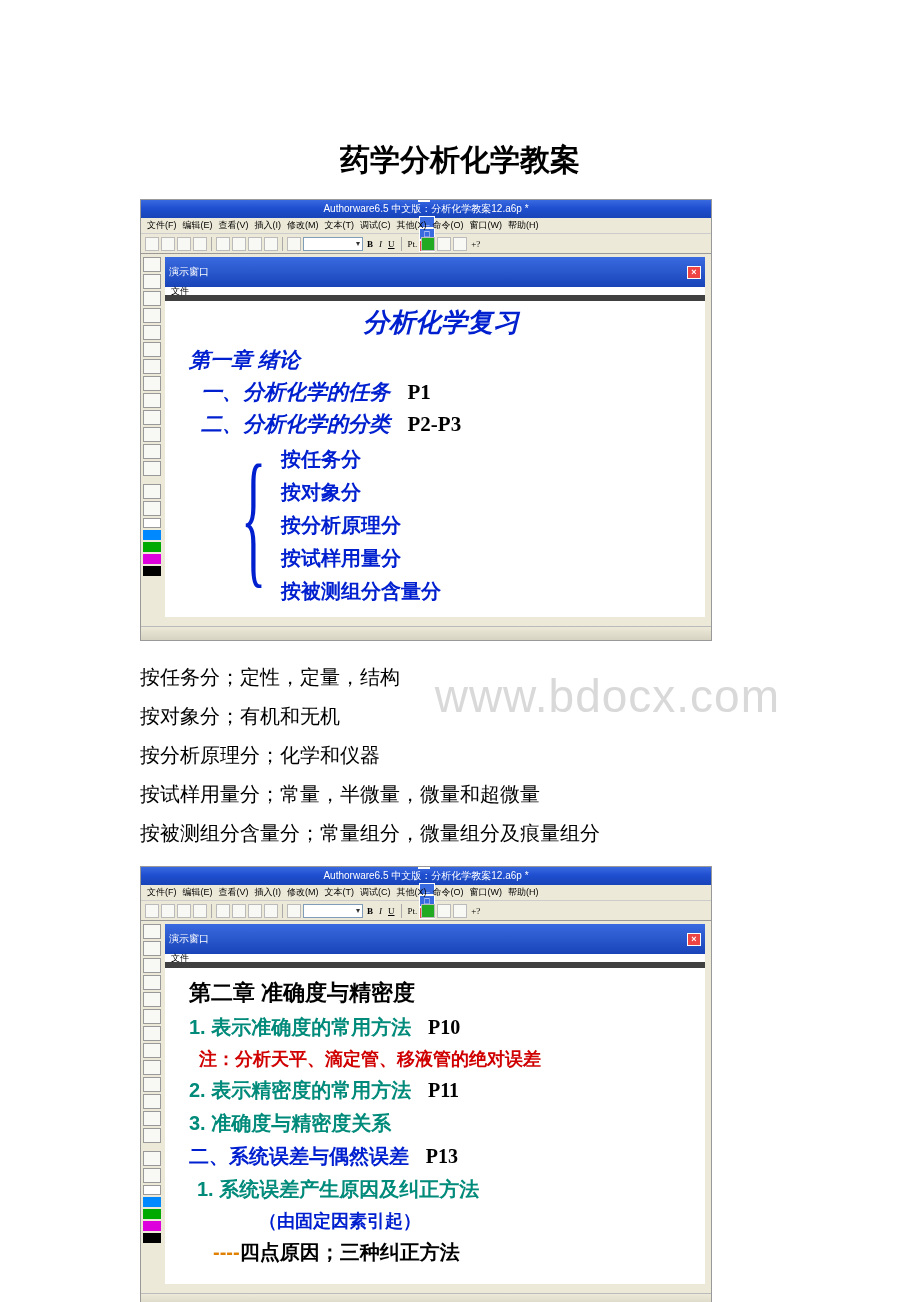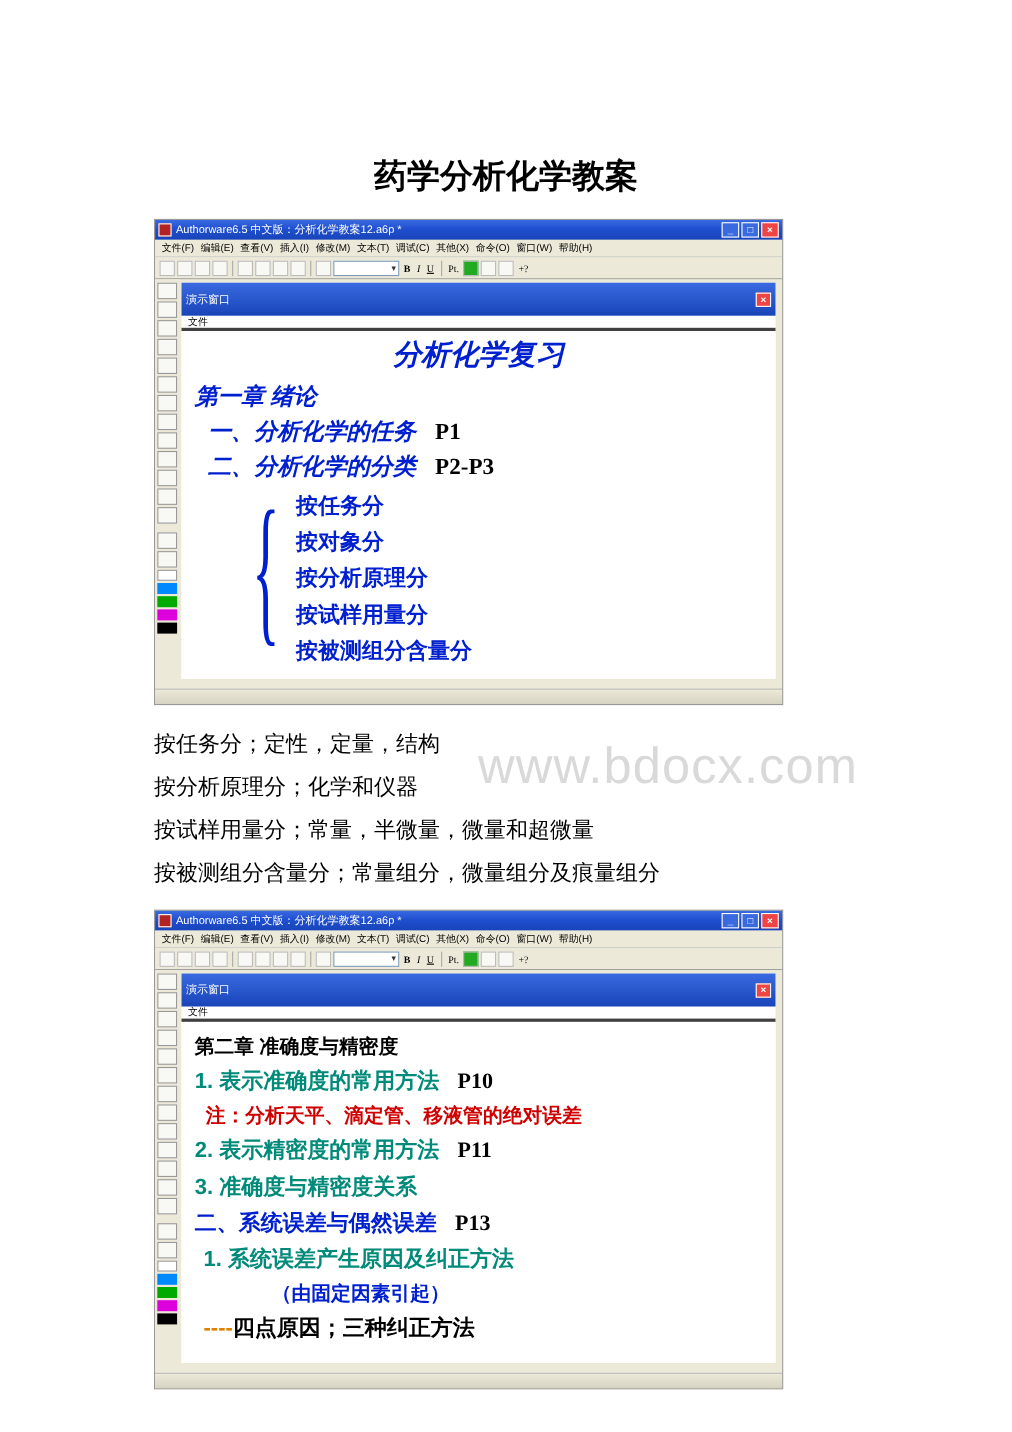"Authorware6.5 中文版：分析化学教案12.a6p *" .titlebar { flex-direction: none -> column }
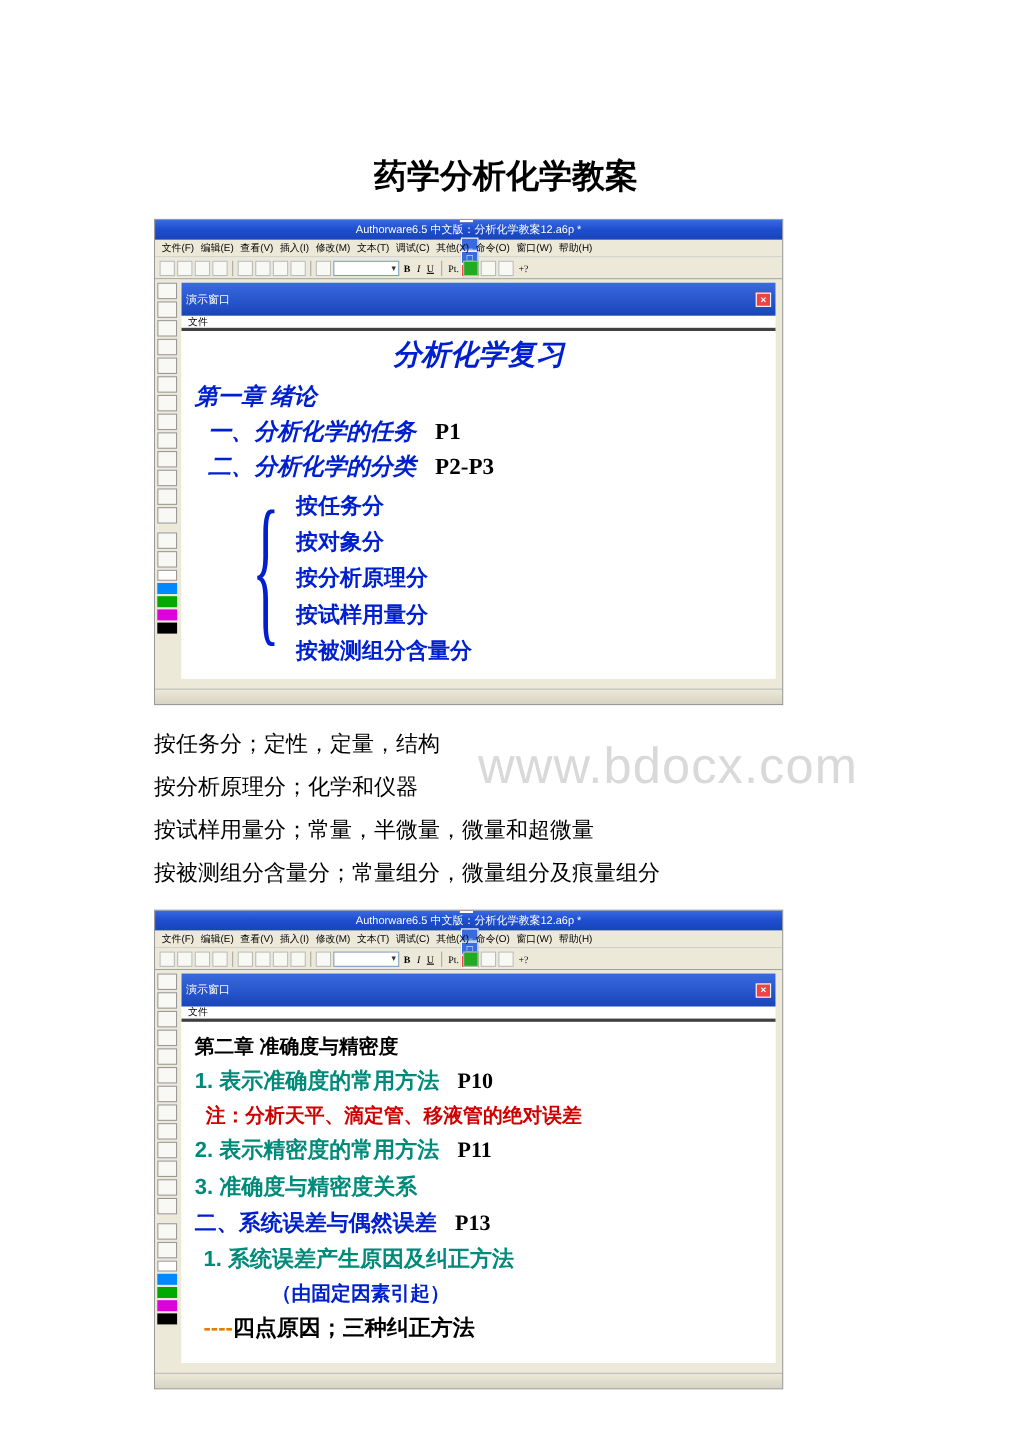"文件" .cf-sub { border-bottom: 3px solid #404040 -> 6px solid #404040 }
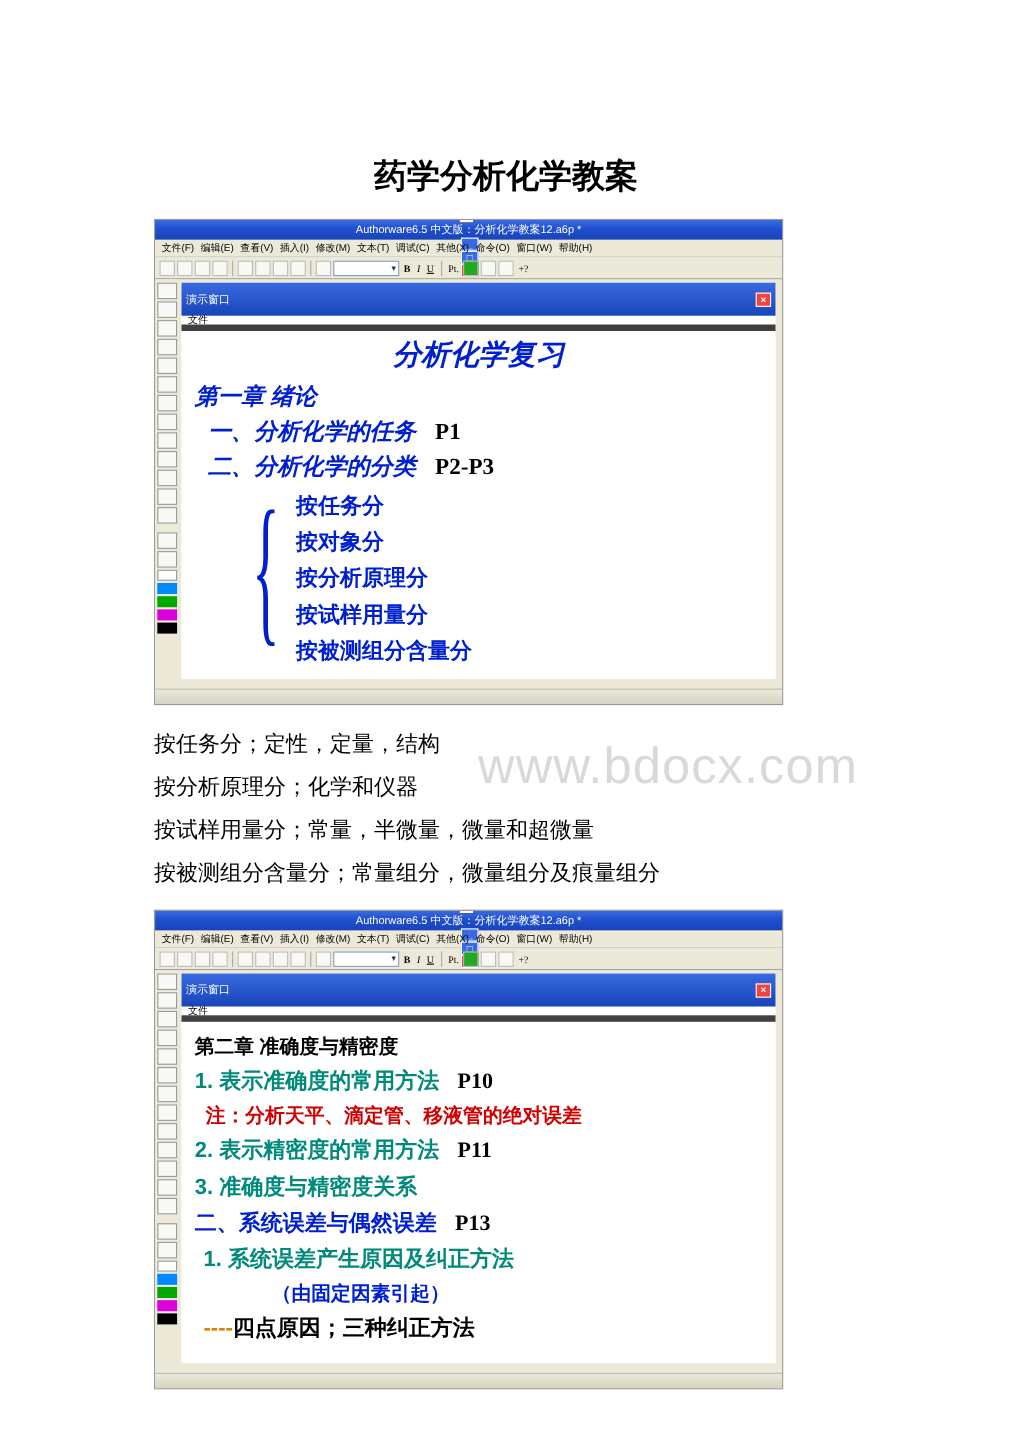"分析化学复习" .cf-canvas { padding: 4px 12px 12px 12px -> 4px 12px 12px 24px }
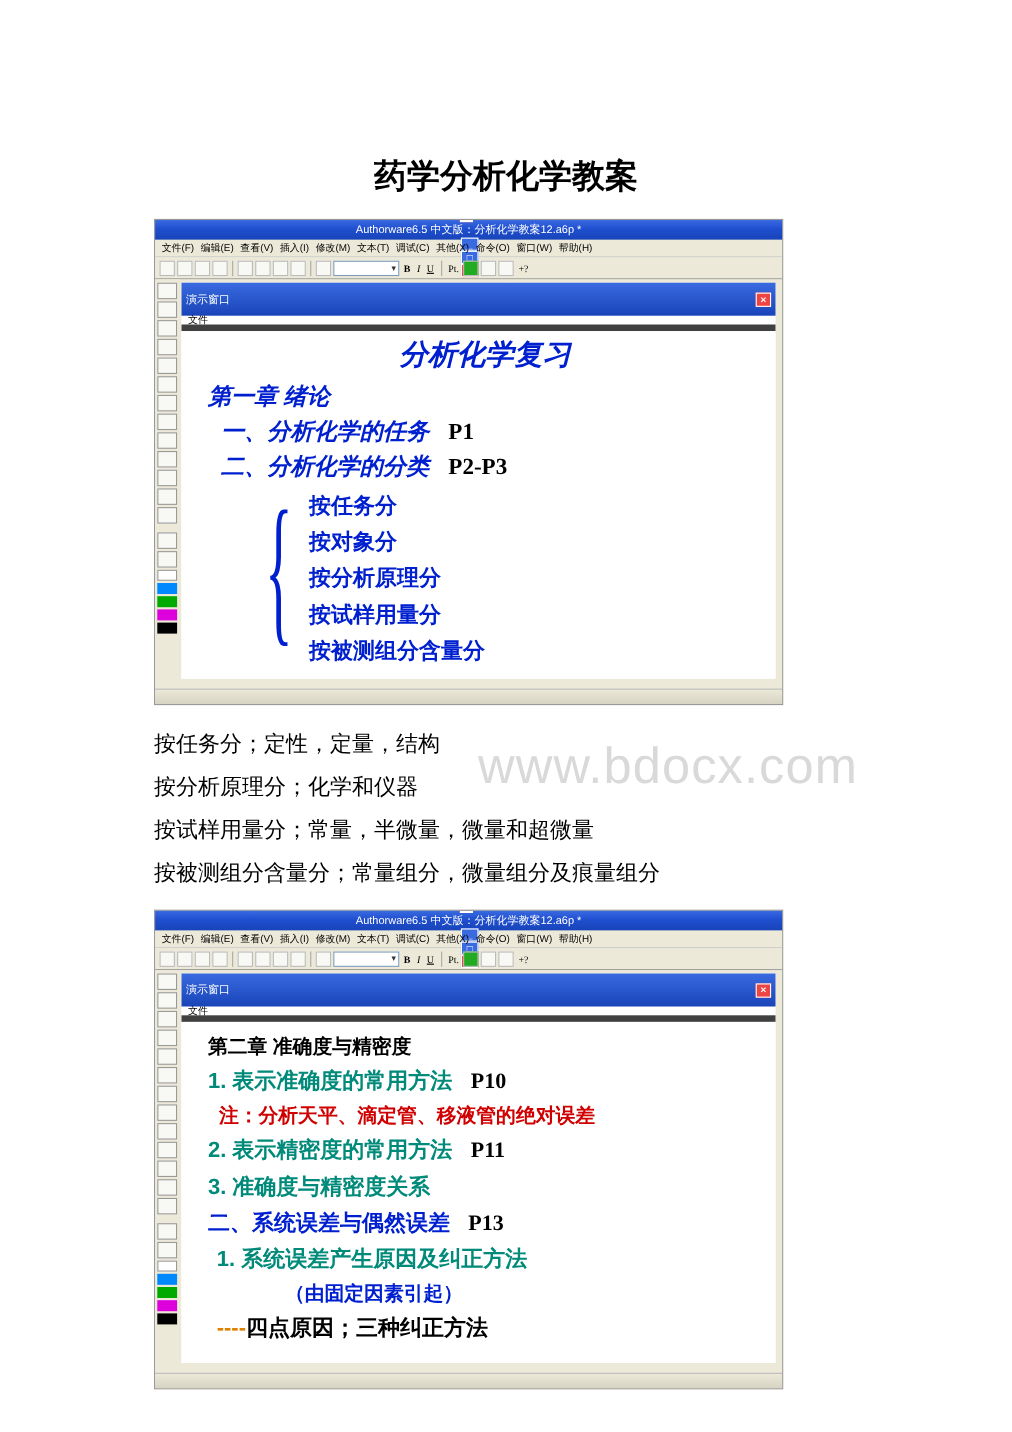"按对象分；有机和无机" div.body-text { html: none -> <div>按对象分；有机和无机</div> }
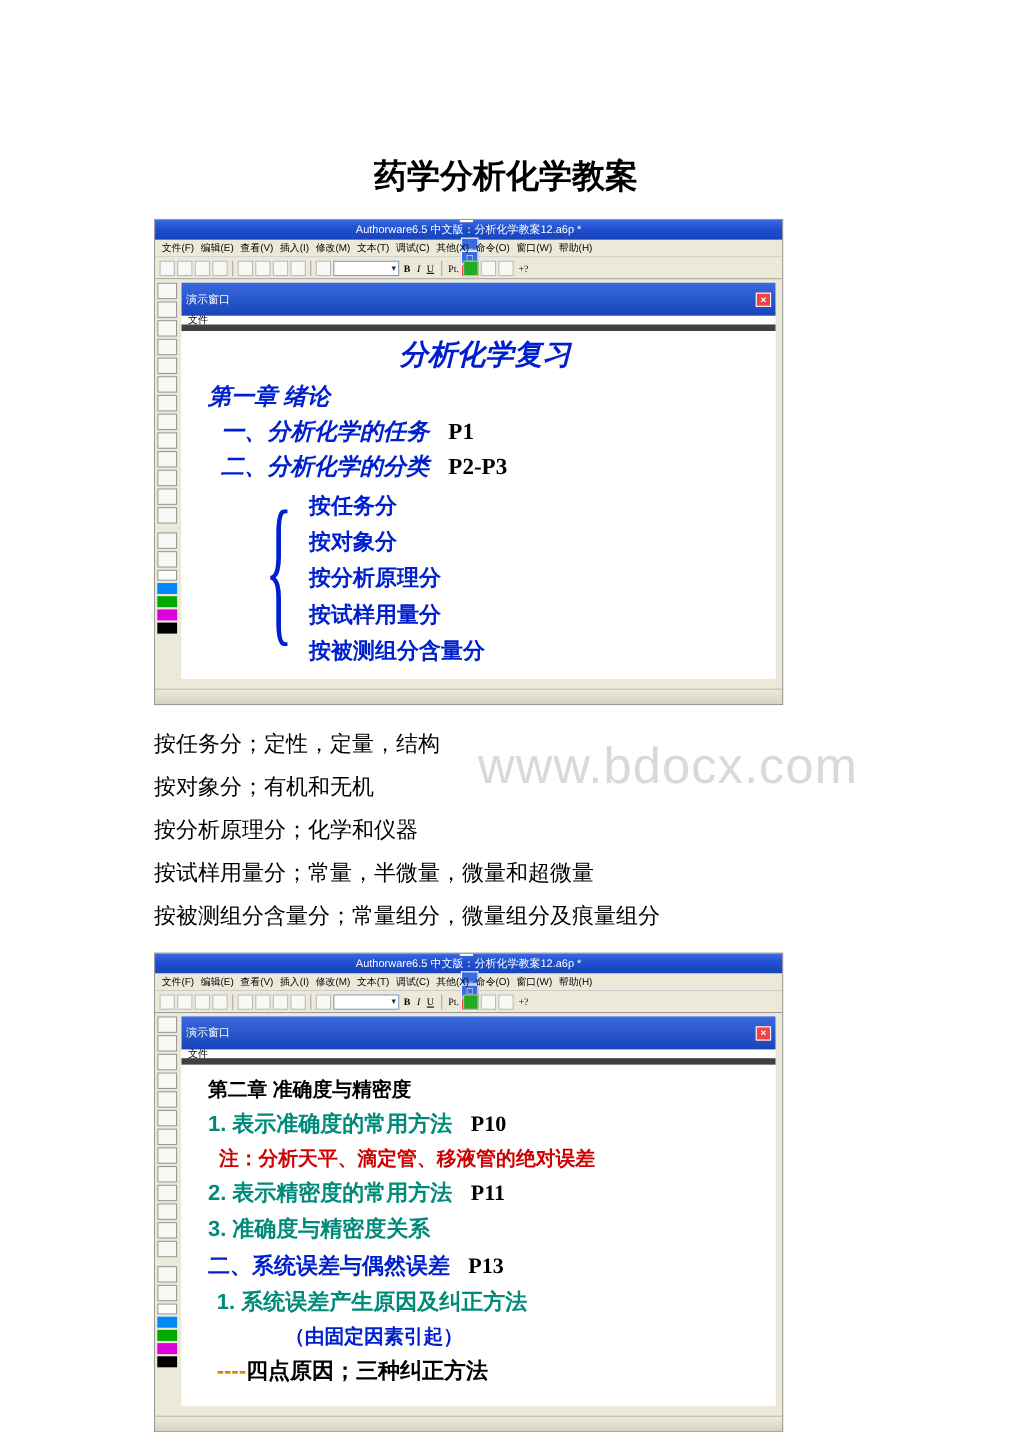"第二章 准确度与精密度" div.row { font-size: 18px -> 22px }
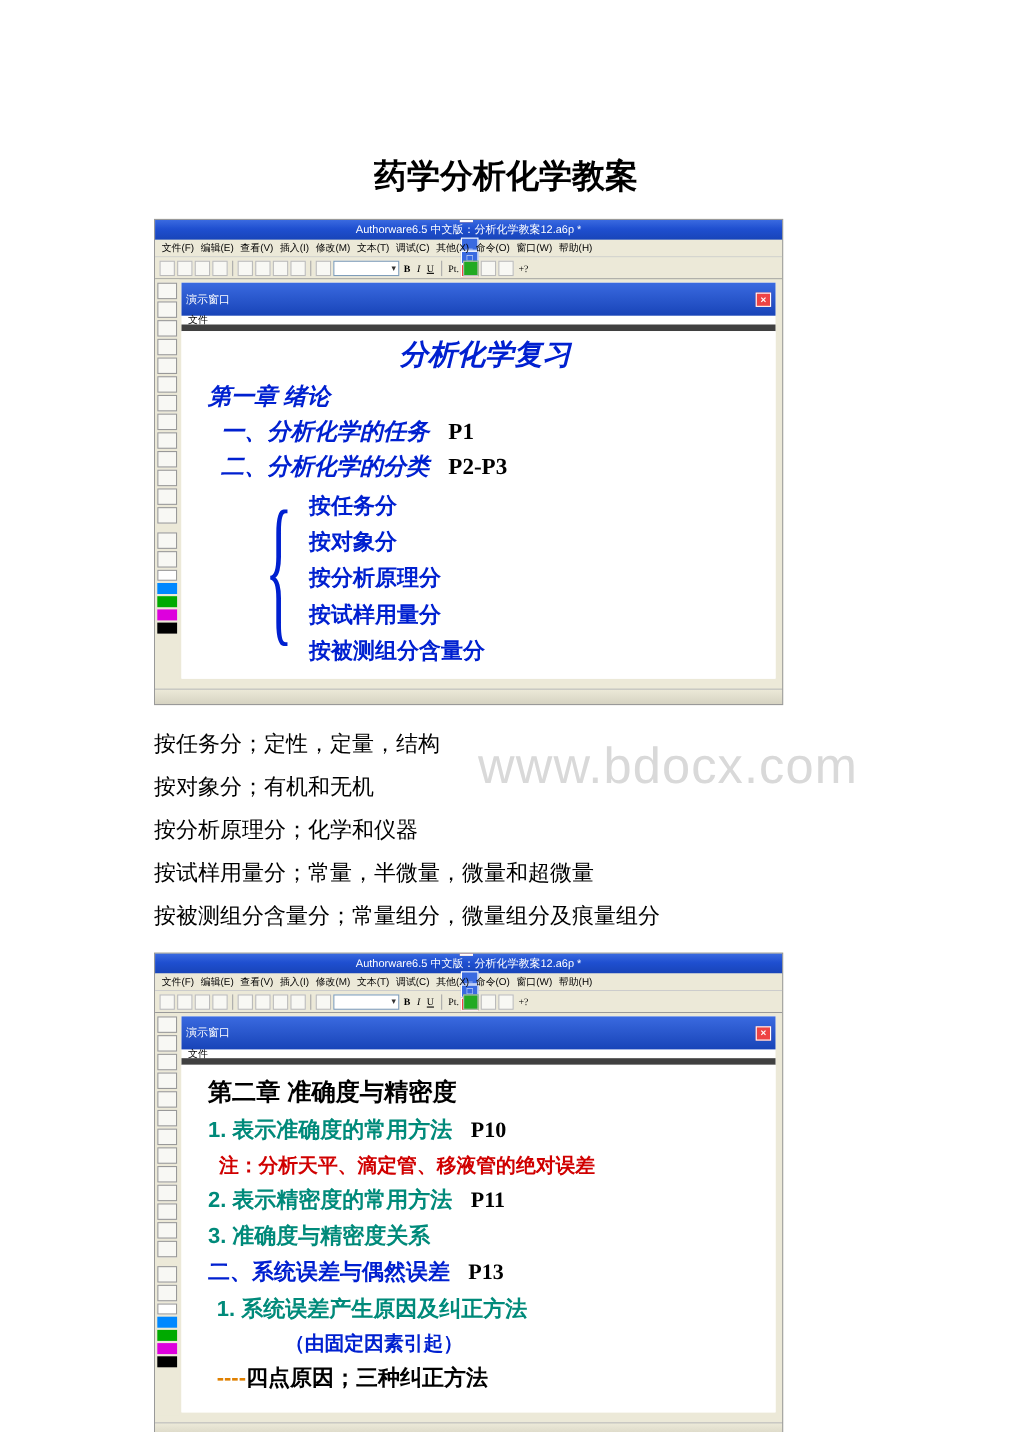"----四点原因；三种纠正方法" div.row { margin-left: 8px -> 24px }
